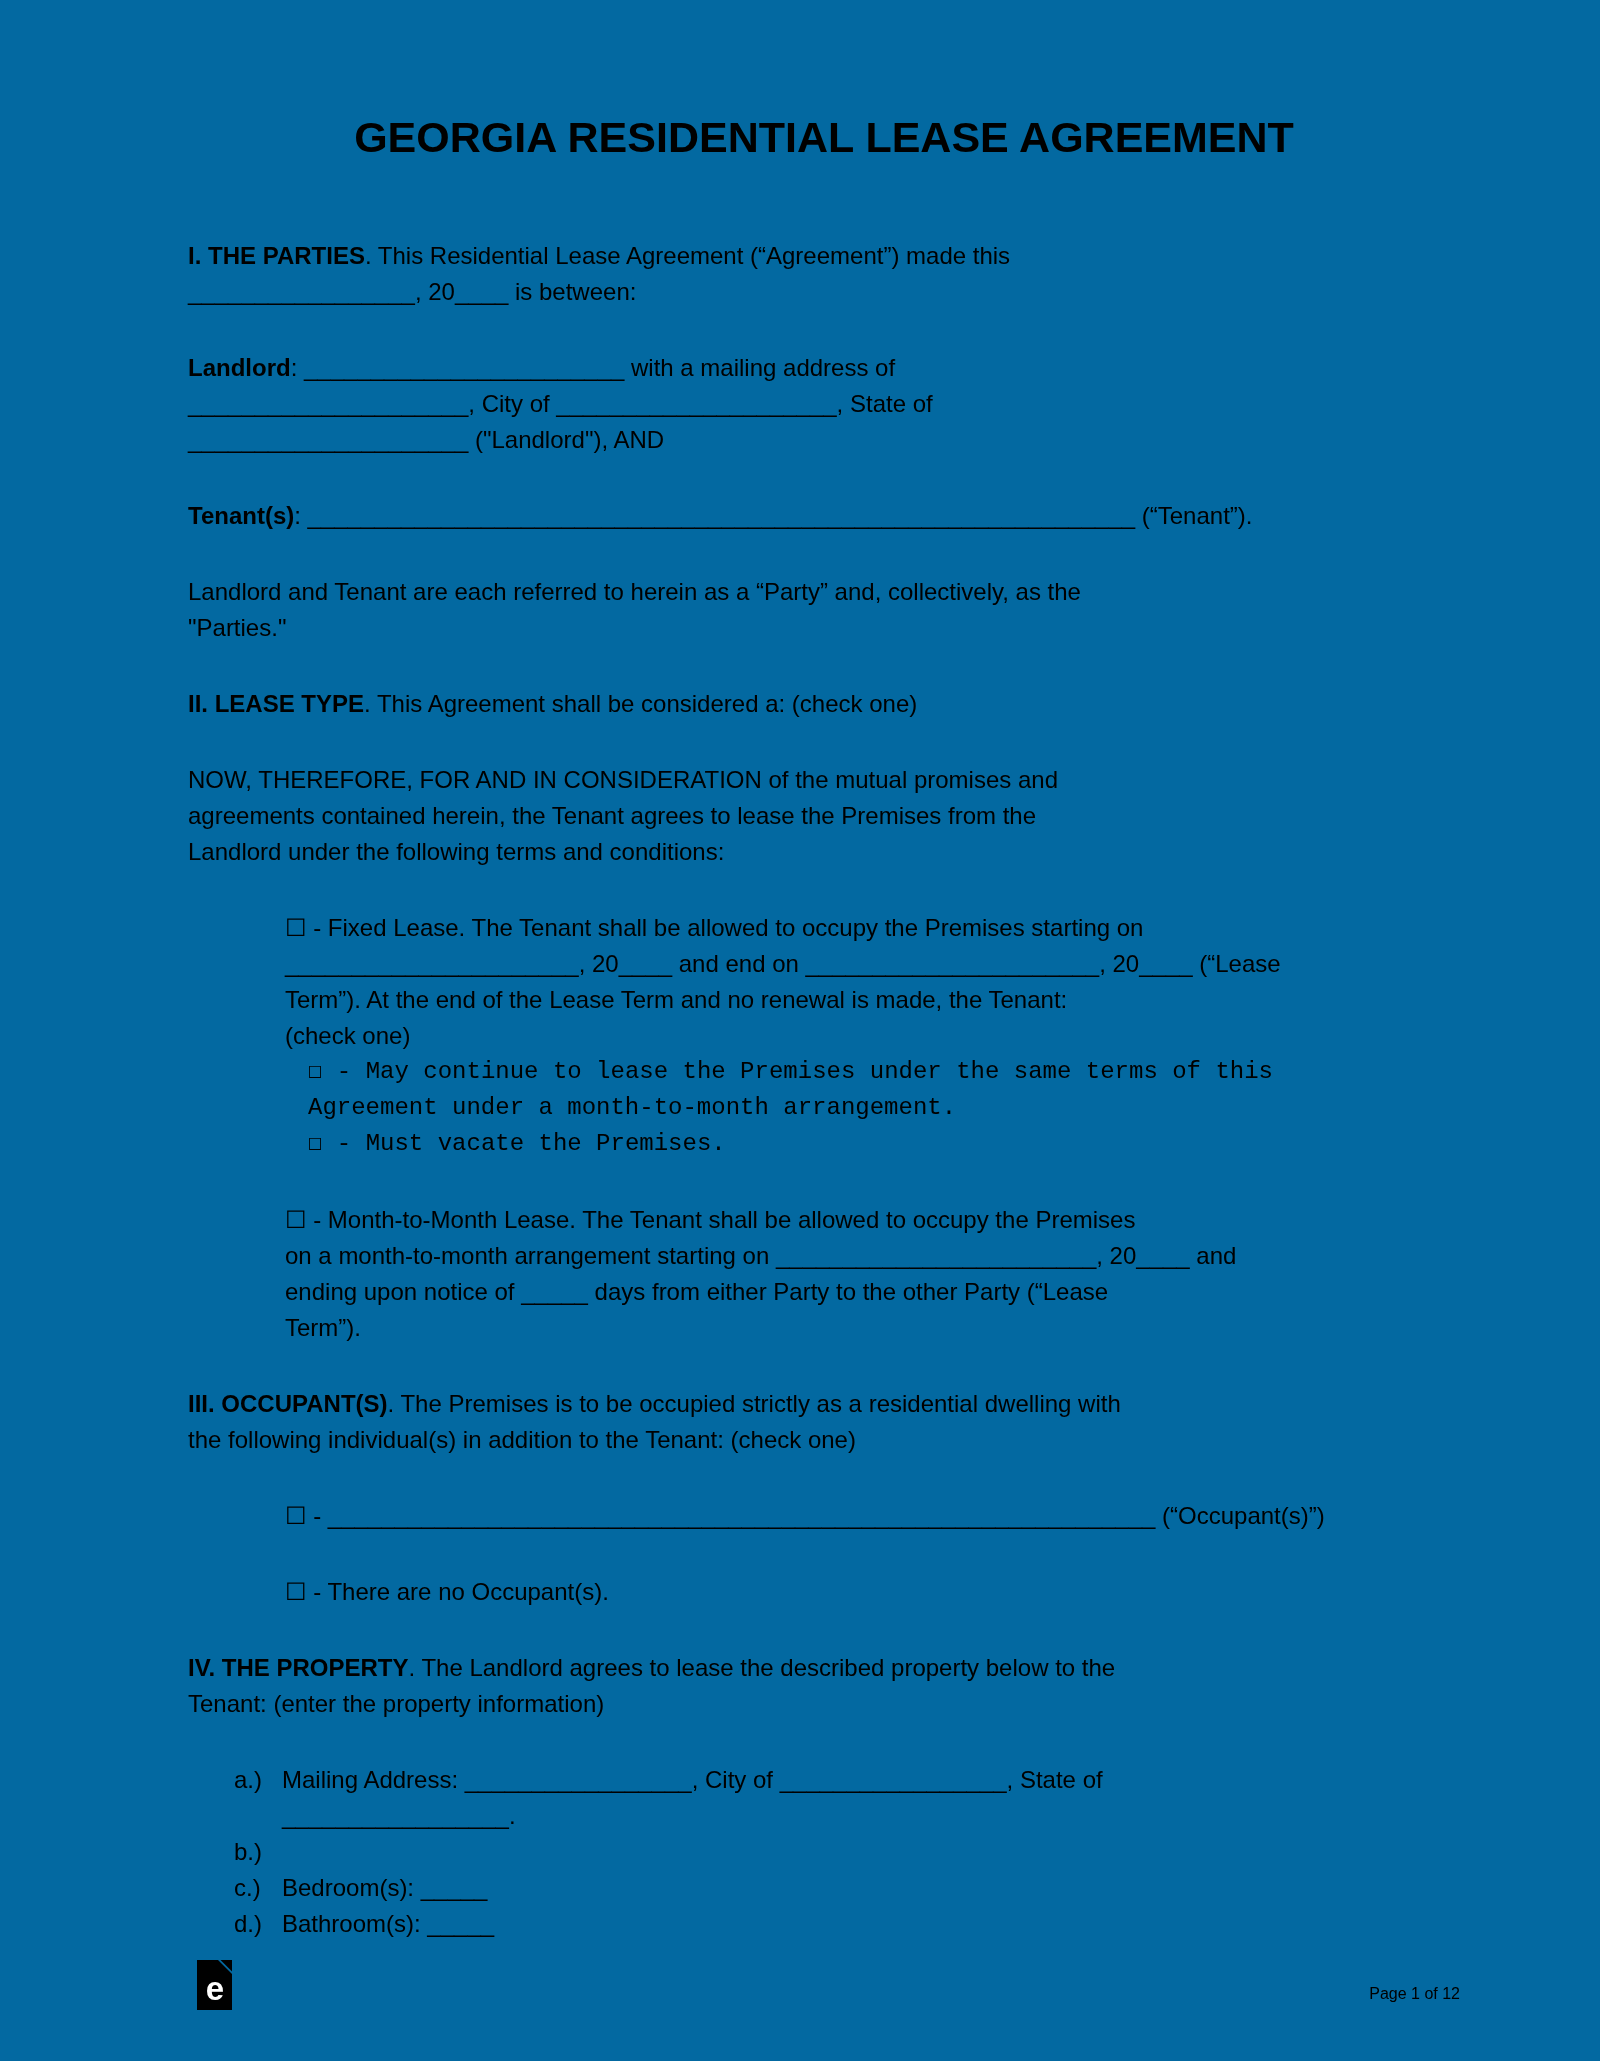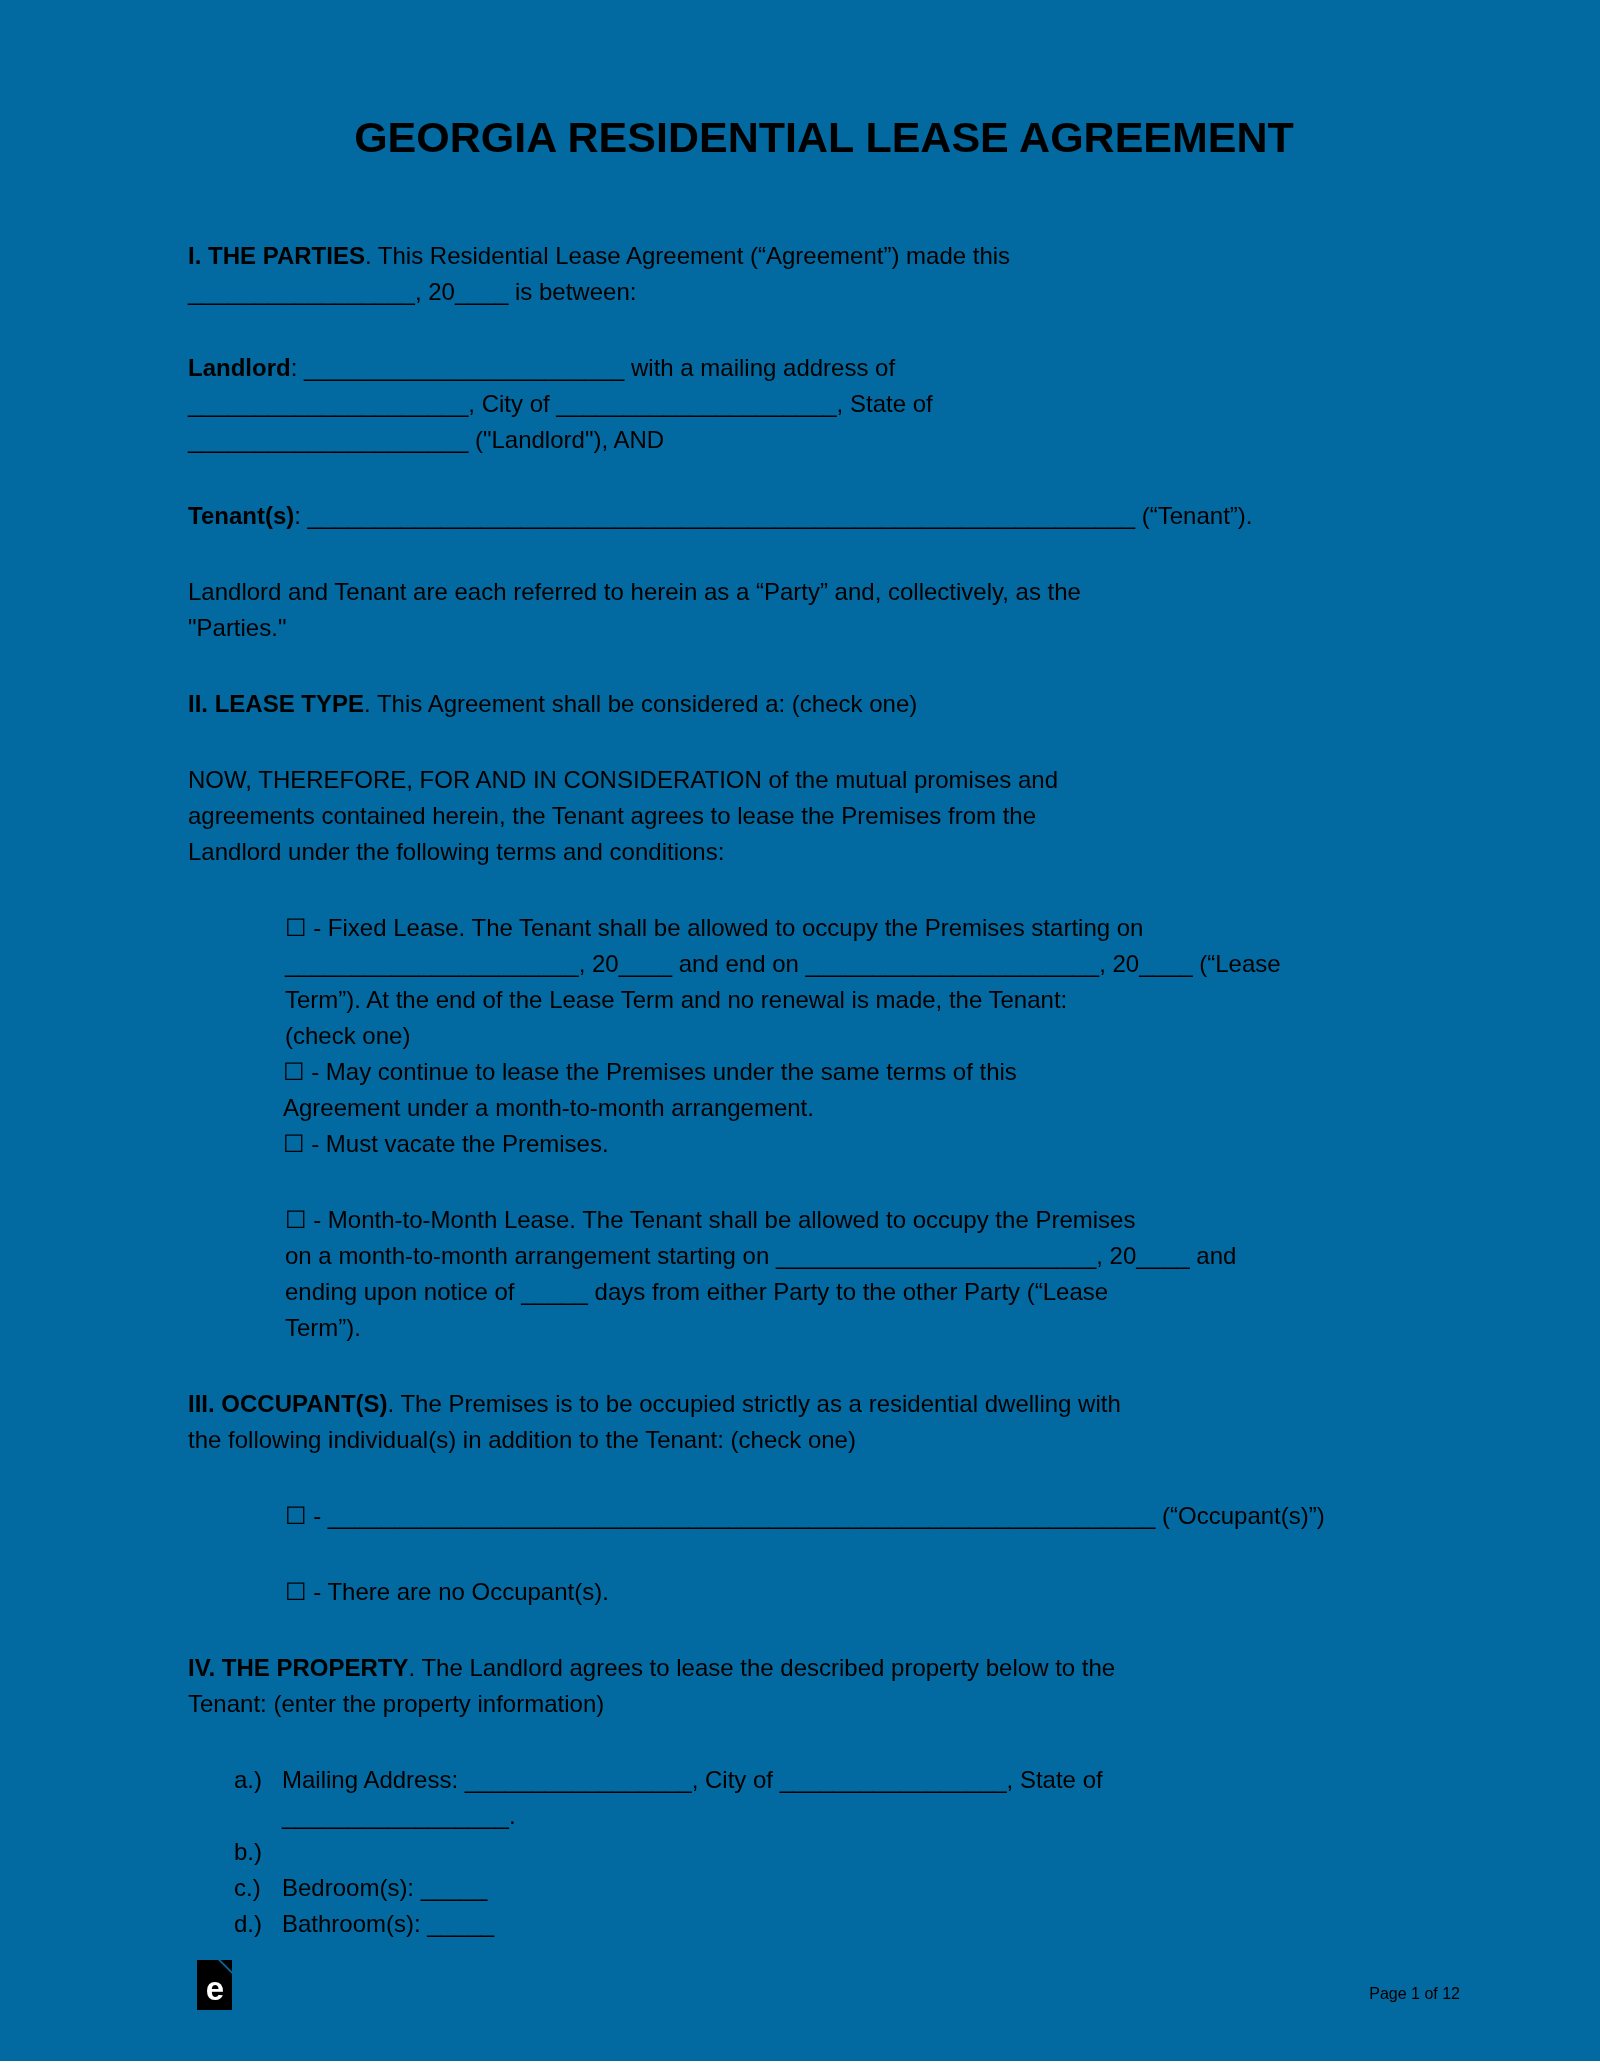"☐ - May continue to" .ind2 { font-family: none -> Liberation Mono, monospace; margin-left: 95px -> 120px }
